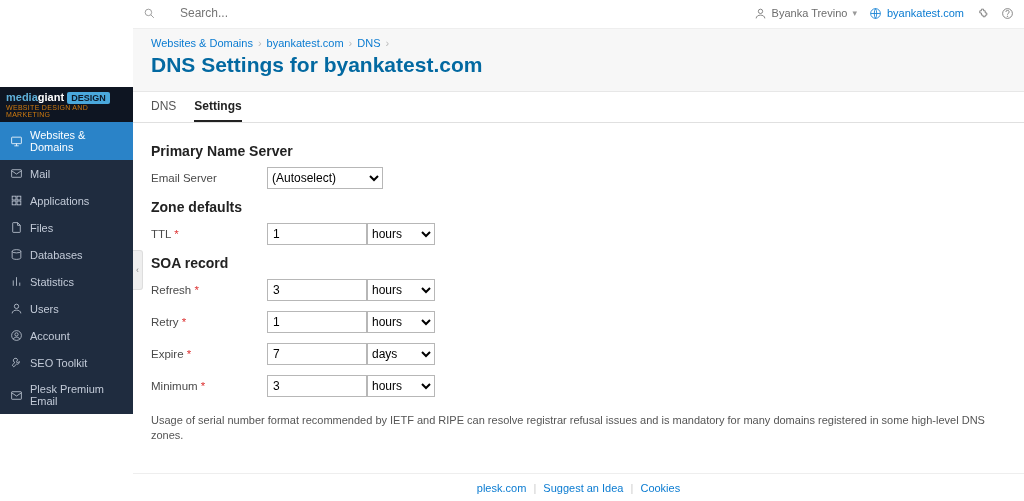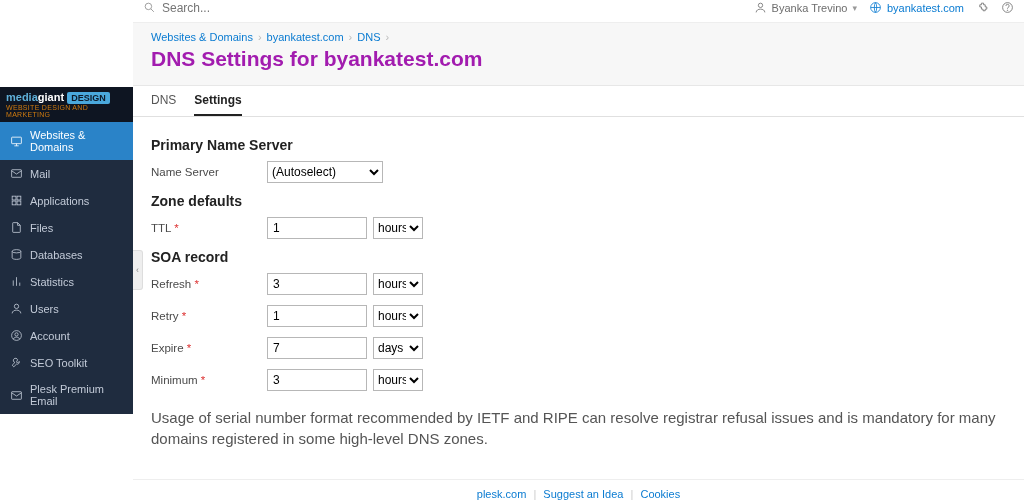"Search..." .search-input { margin-left: none -> 18px }
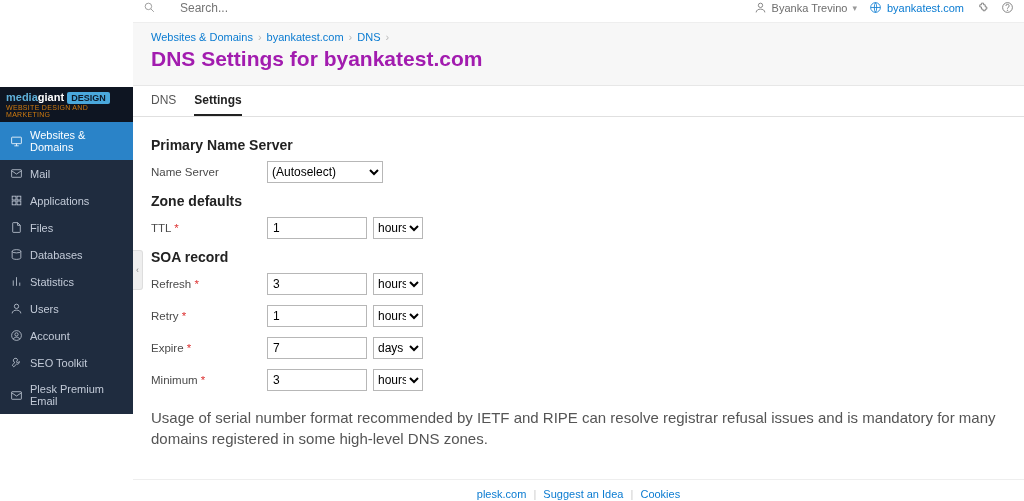"DNS Settings for byankatest.com" .page-title { color: #a21caf -> #0369a1 }
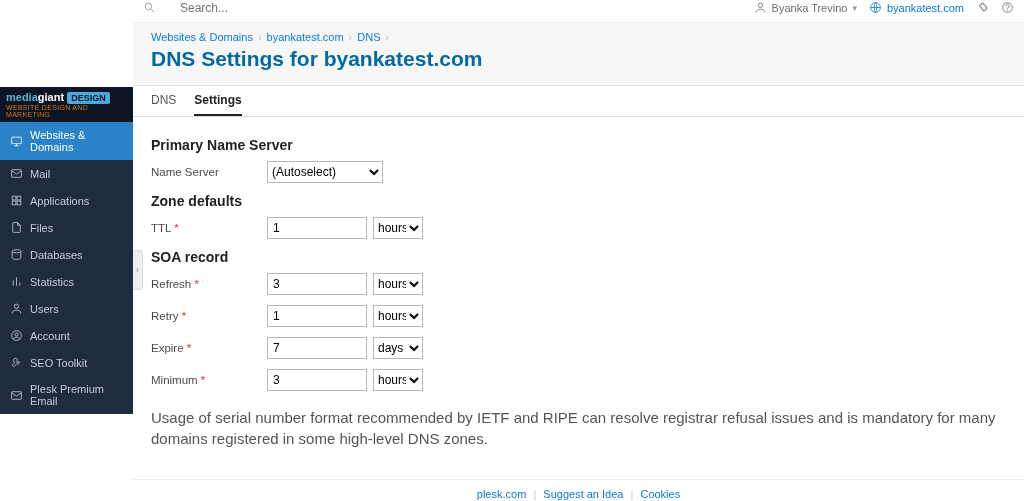"Name Server" div.form-label { text: Name -> Email }
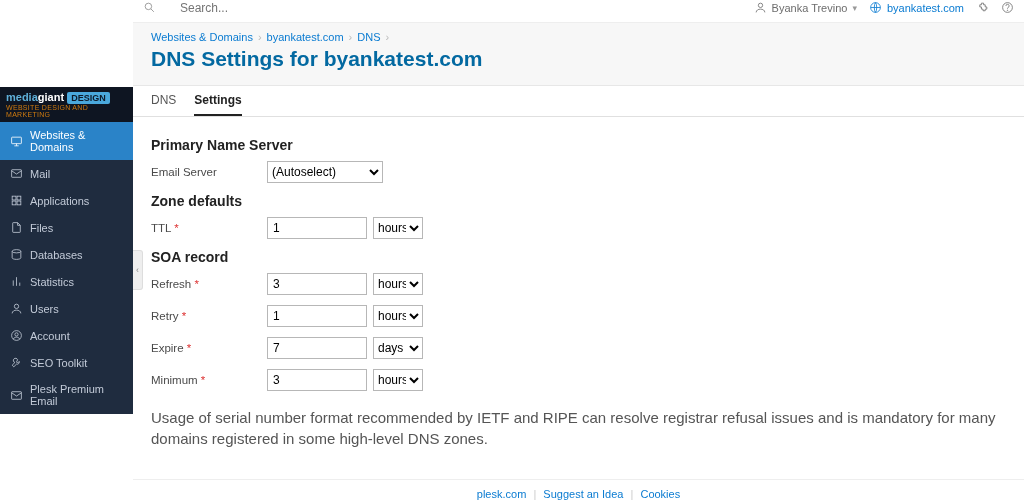"hours" .select.unit { margin-left: 6px -> none; width: 50px -> 68px }
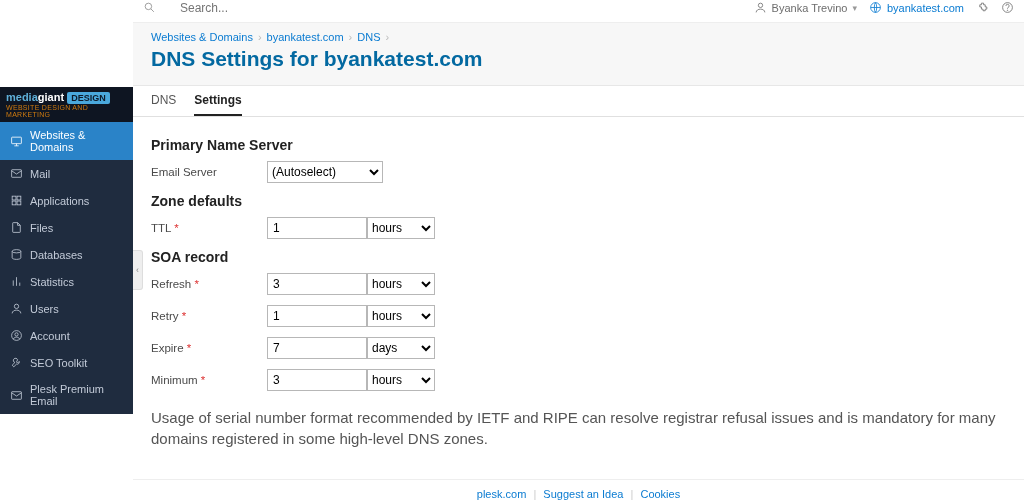"Usage of serial number format" .desc { font-size: 15px -> 11px }
